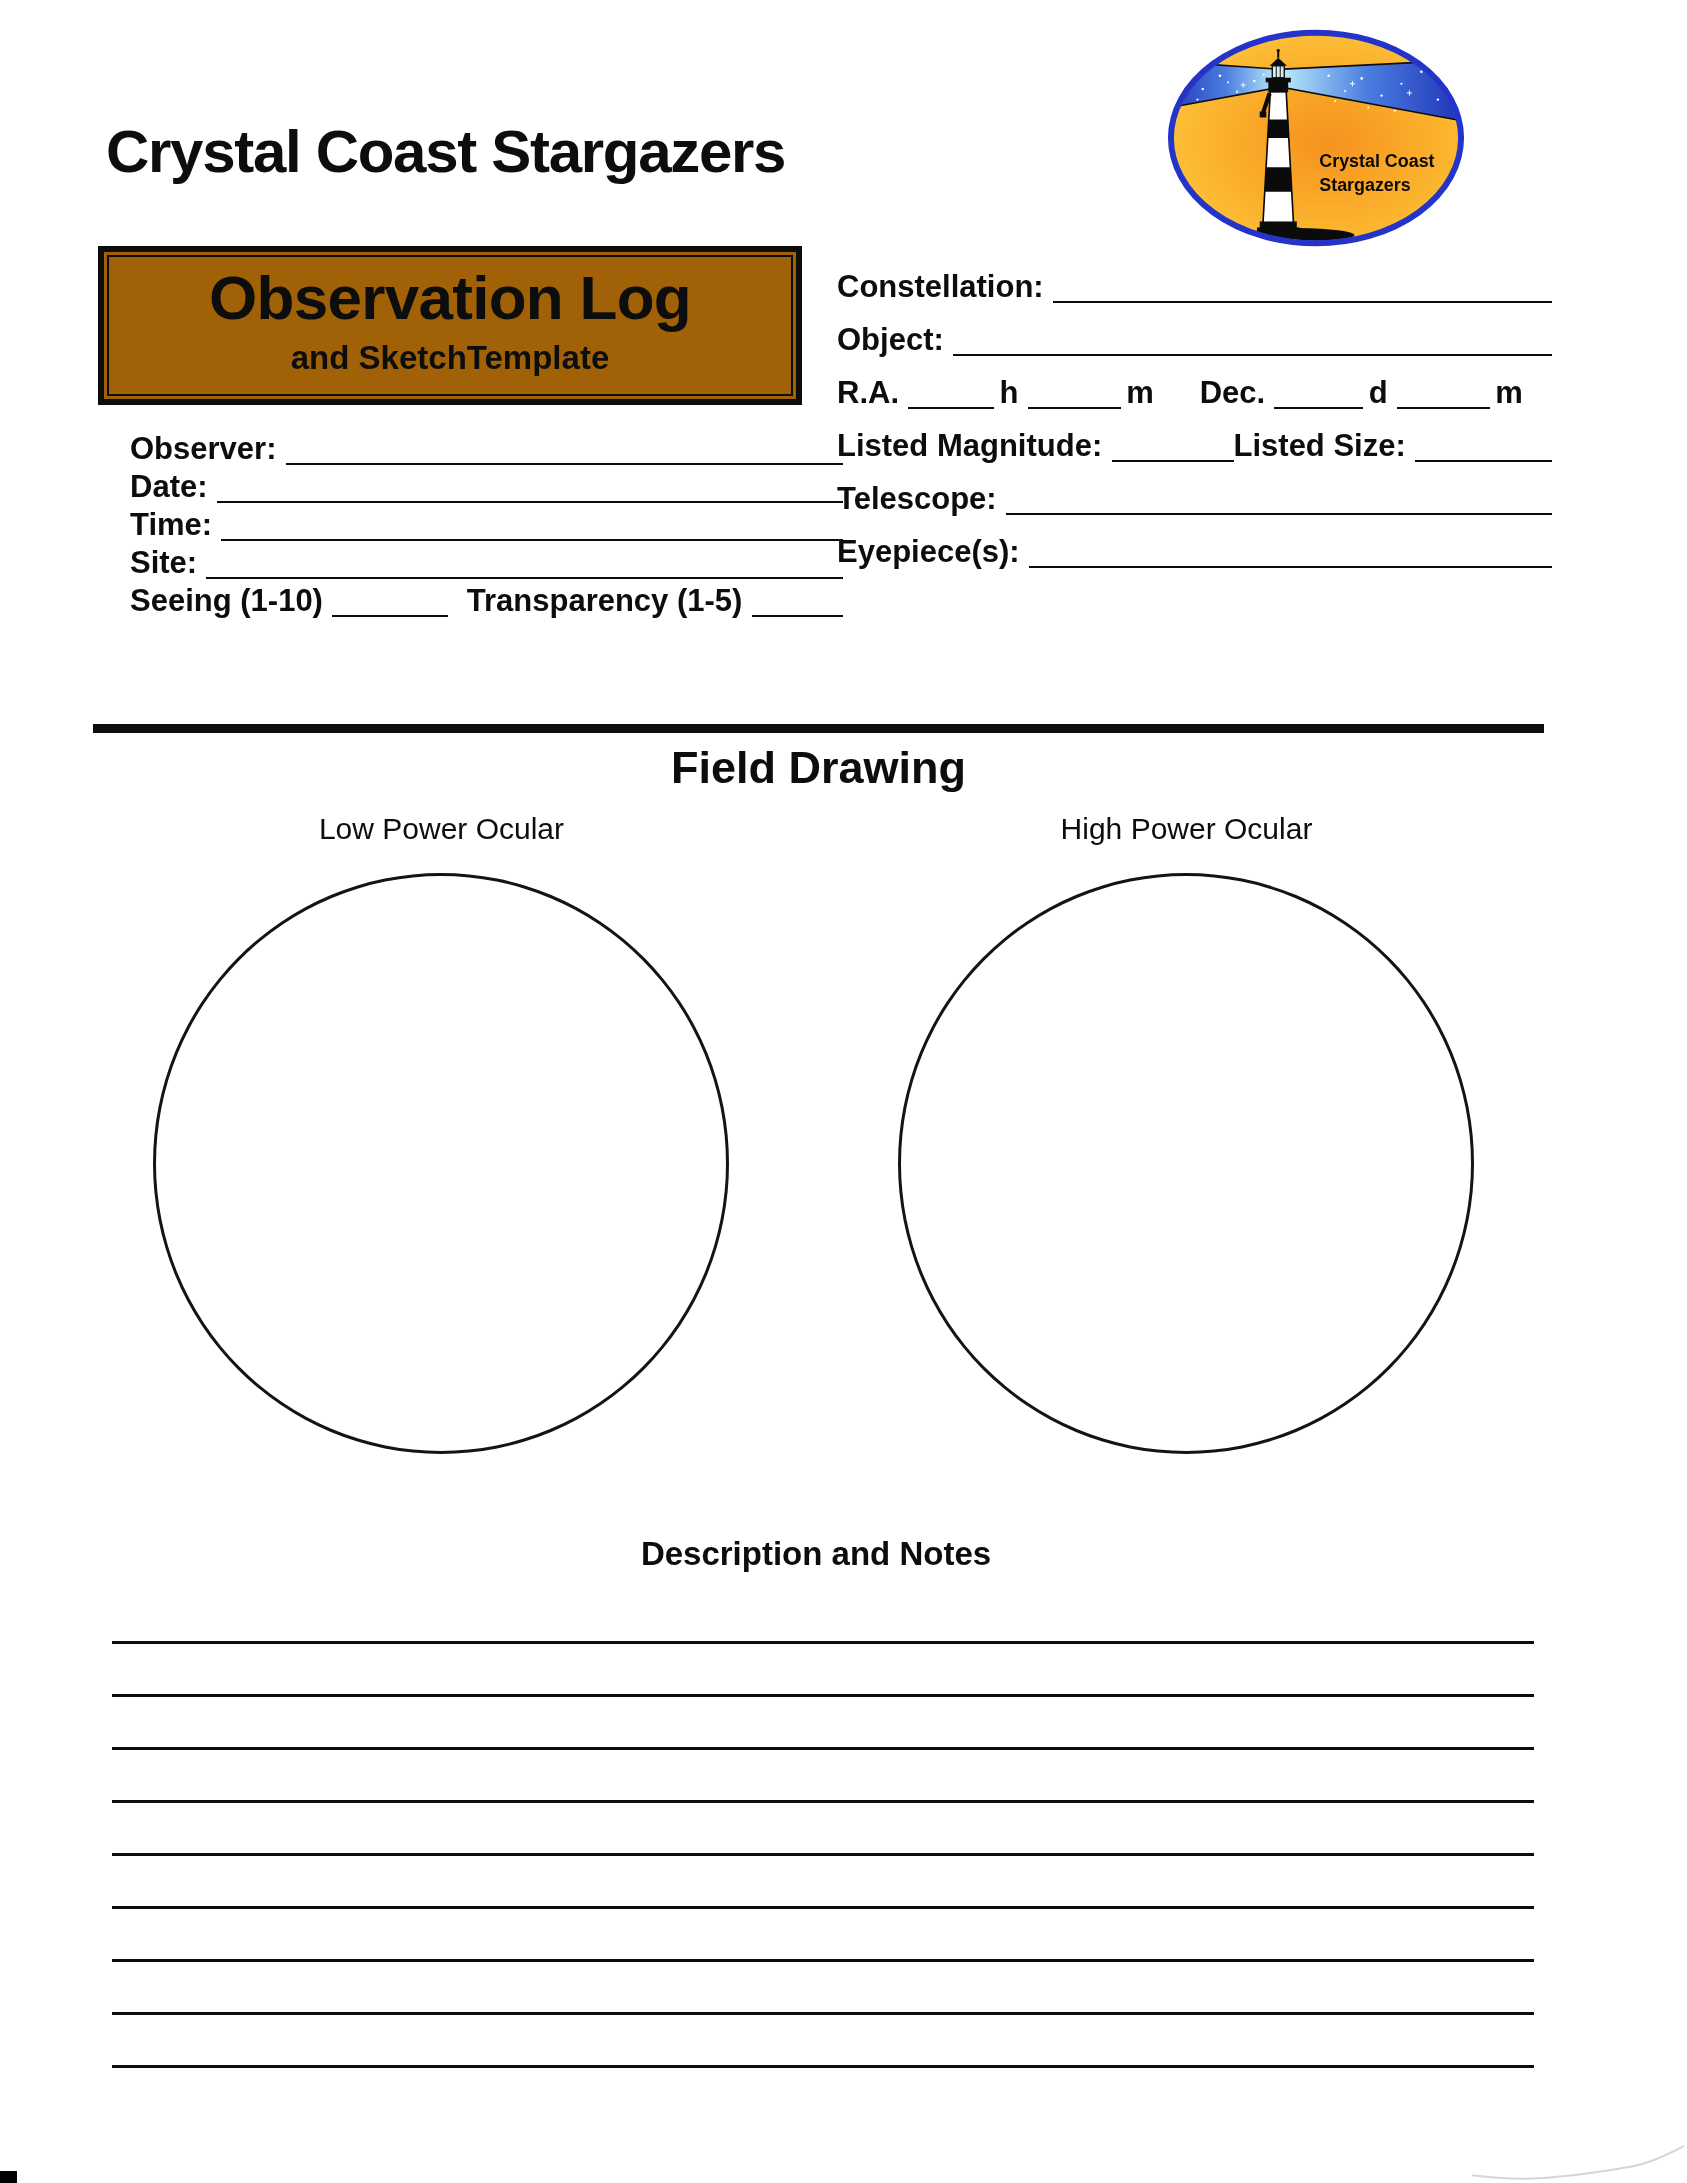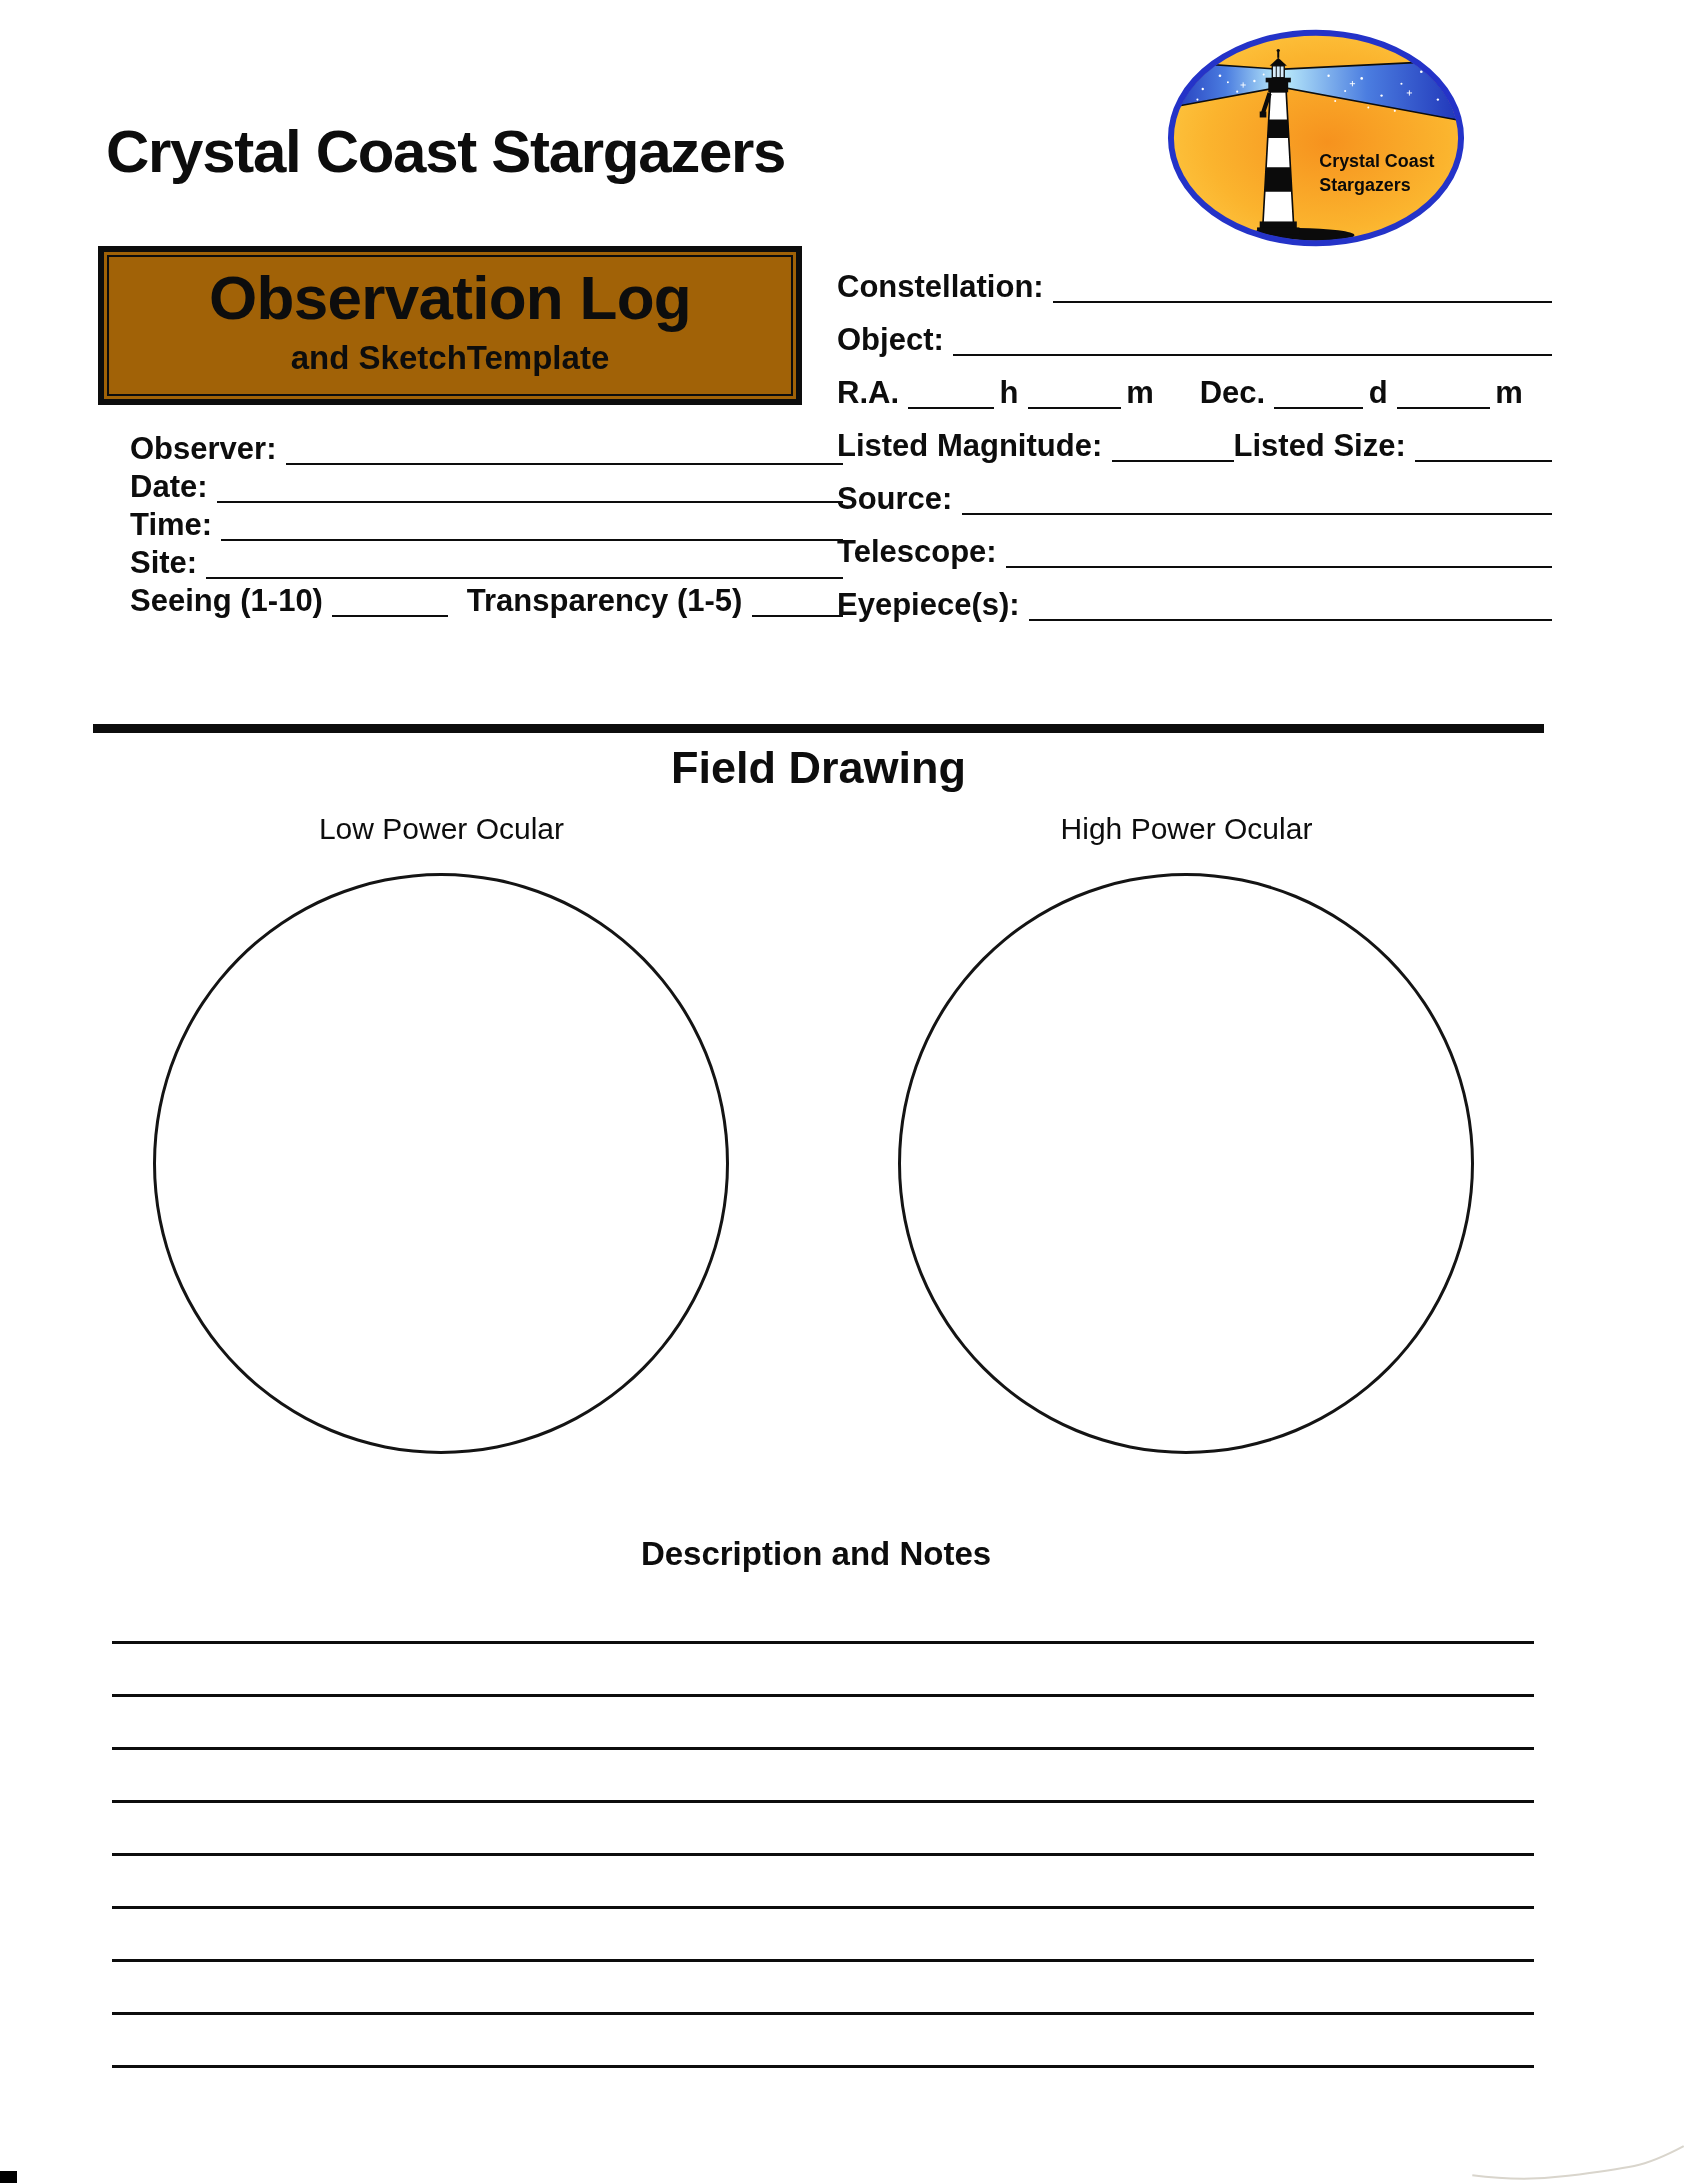"Source:" div.frow { html: <div> <span>Source:</span> <span></span> </div> -> none }
